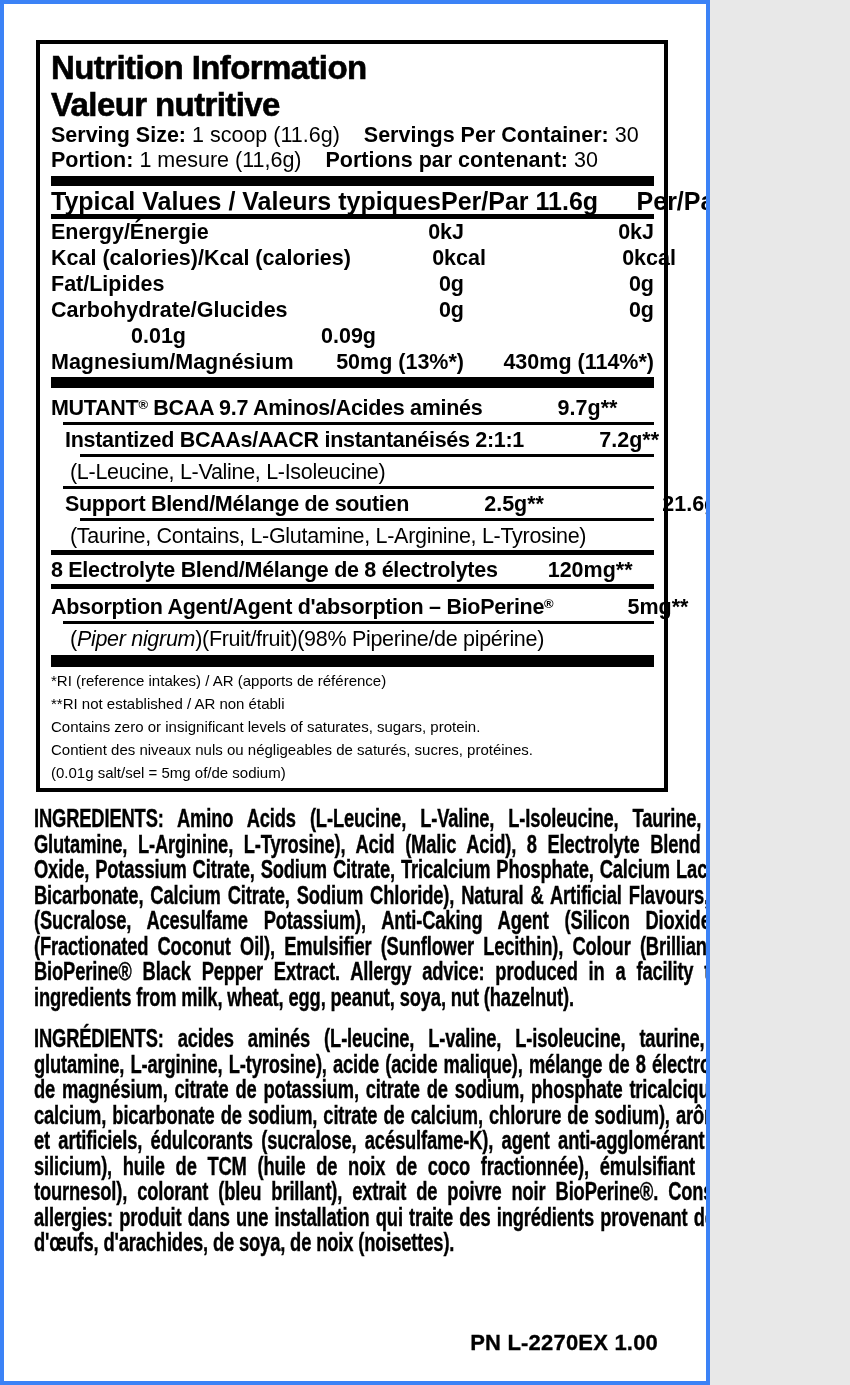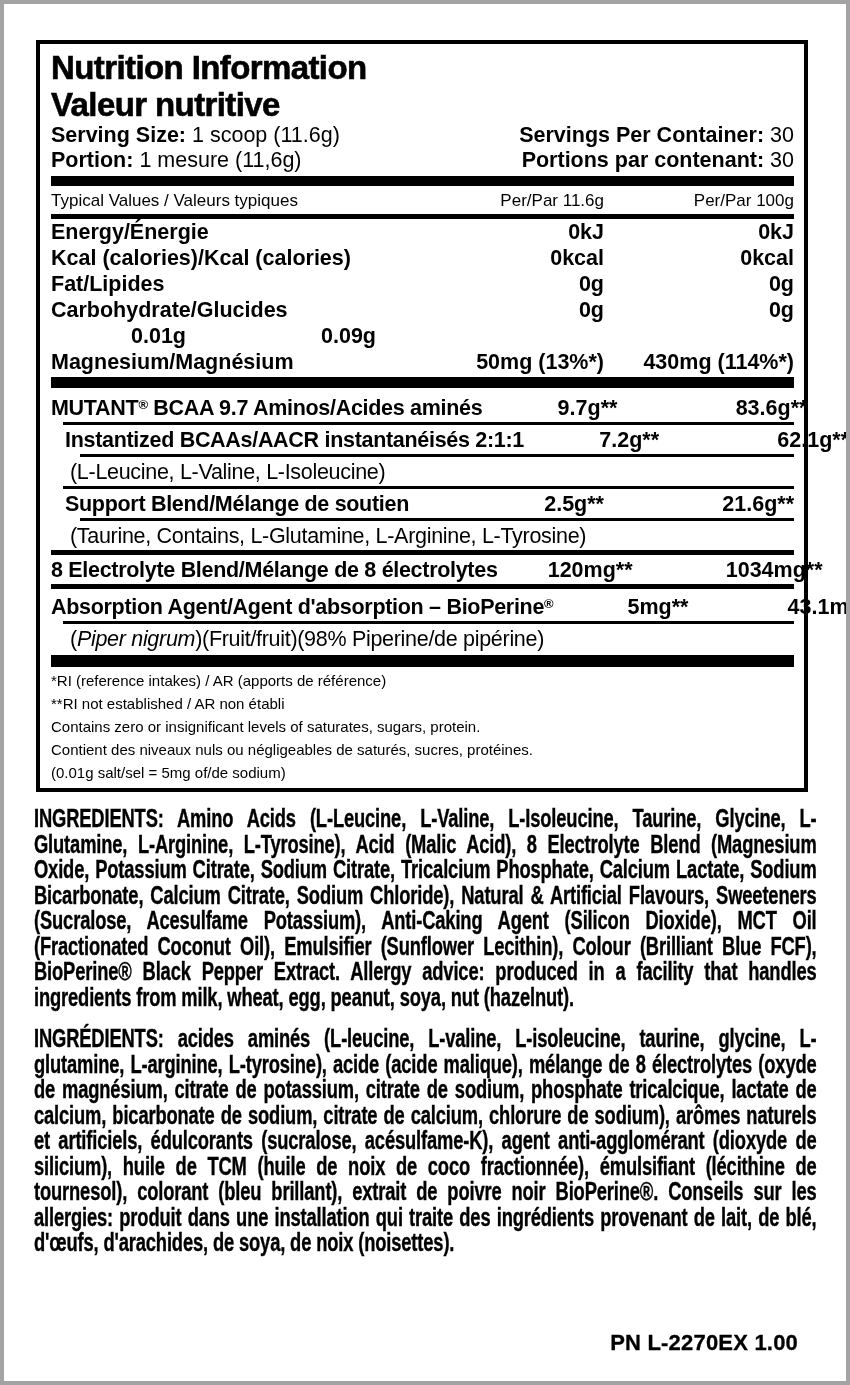"Nutrition Information" .page { border: 4px solid #a3a3a3 -> 4px solid #3b82f6; width: 850px -> 710px }
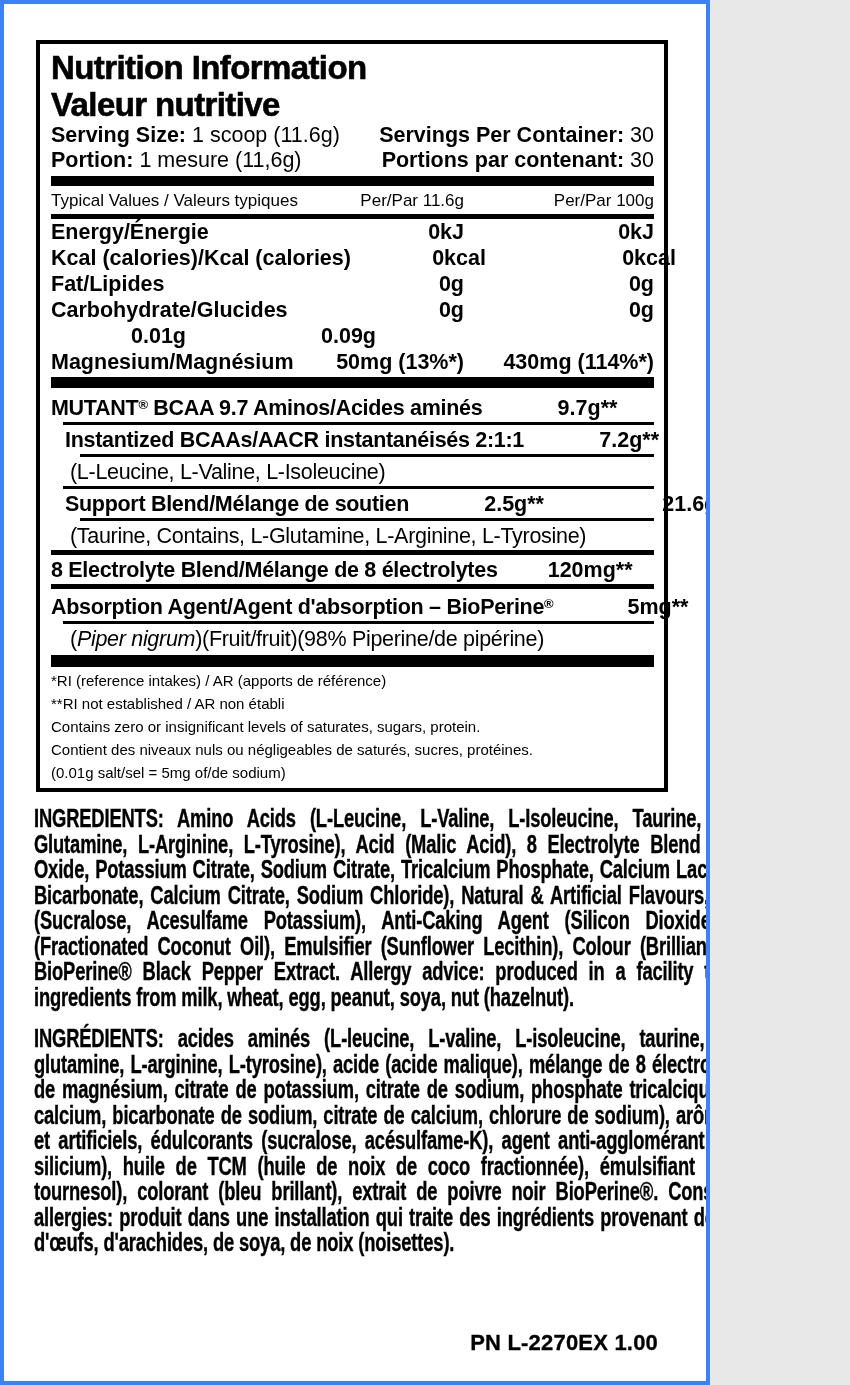"Serving Size: 1 scoop (11.6g)" .serving-row { gap: none -> 24px; justify-content: space-between -> none }
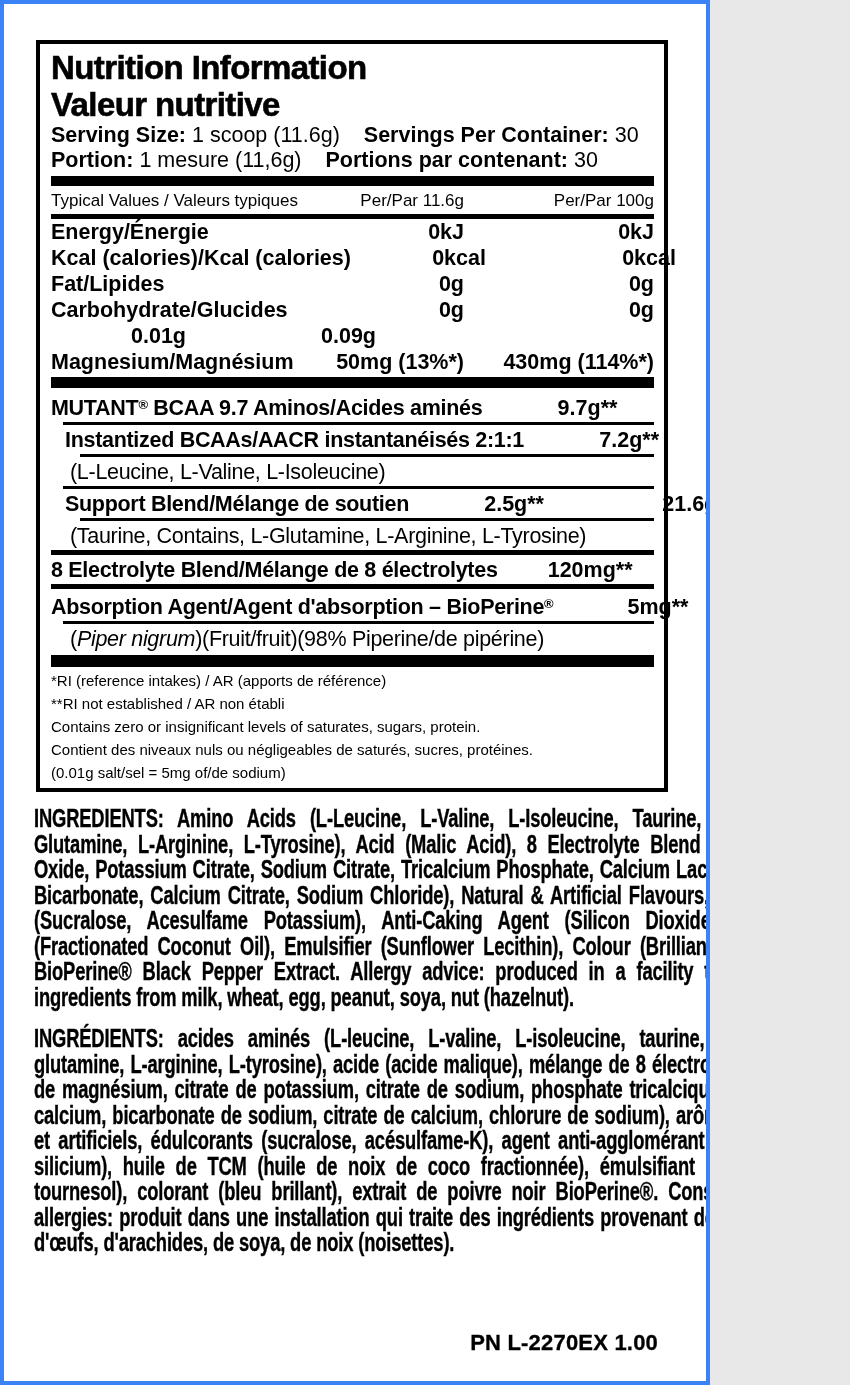"Typical Values / Valeurs typiques" .thead { font-size: 17px -> 25px; font-weight: normal -> bold }
